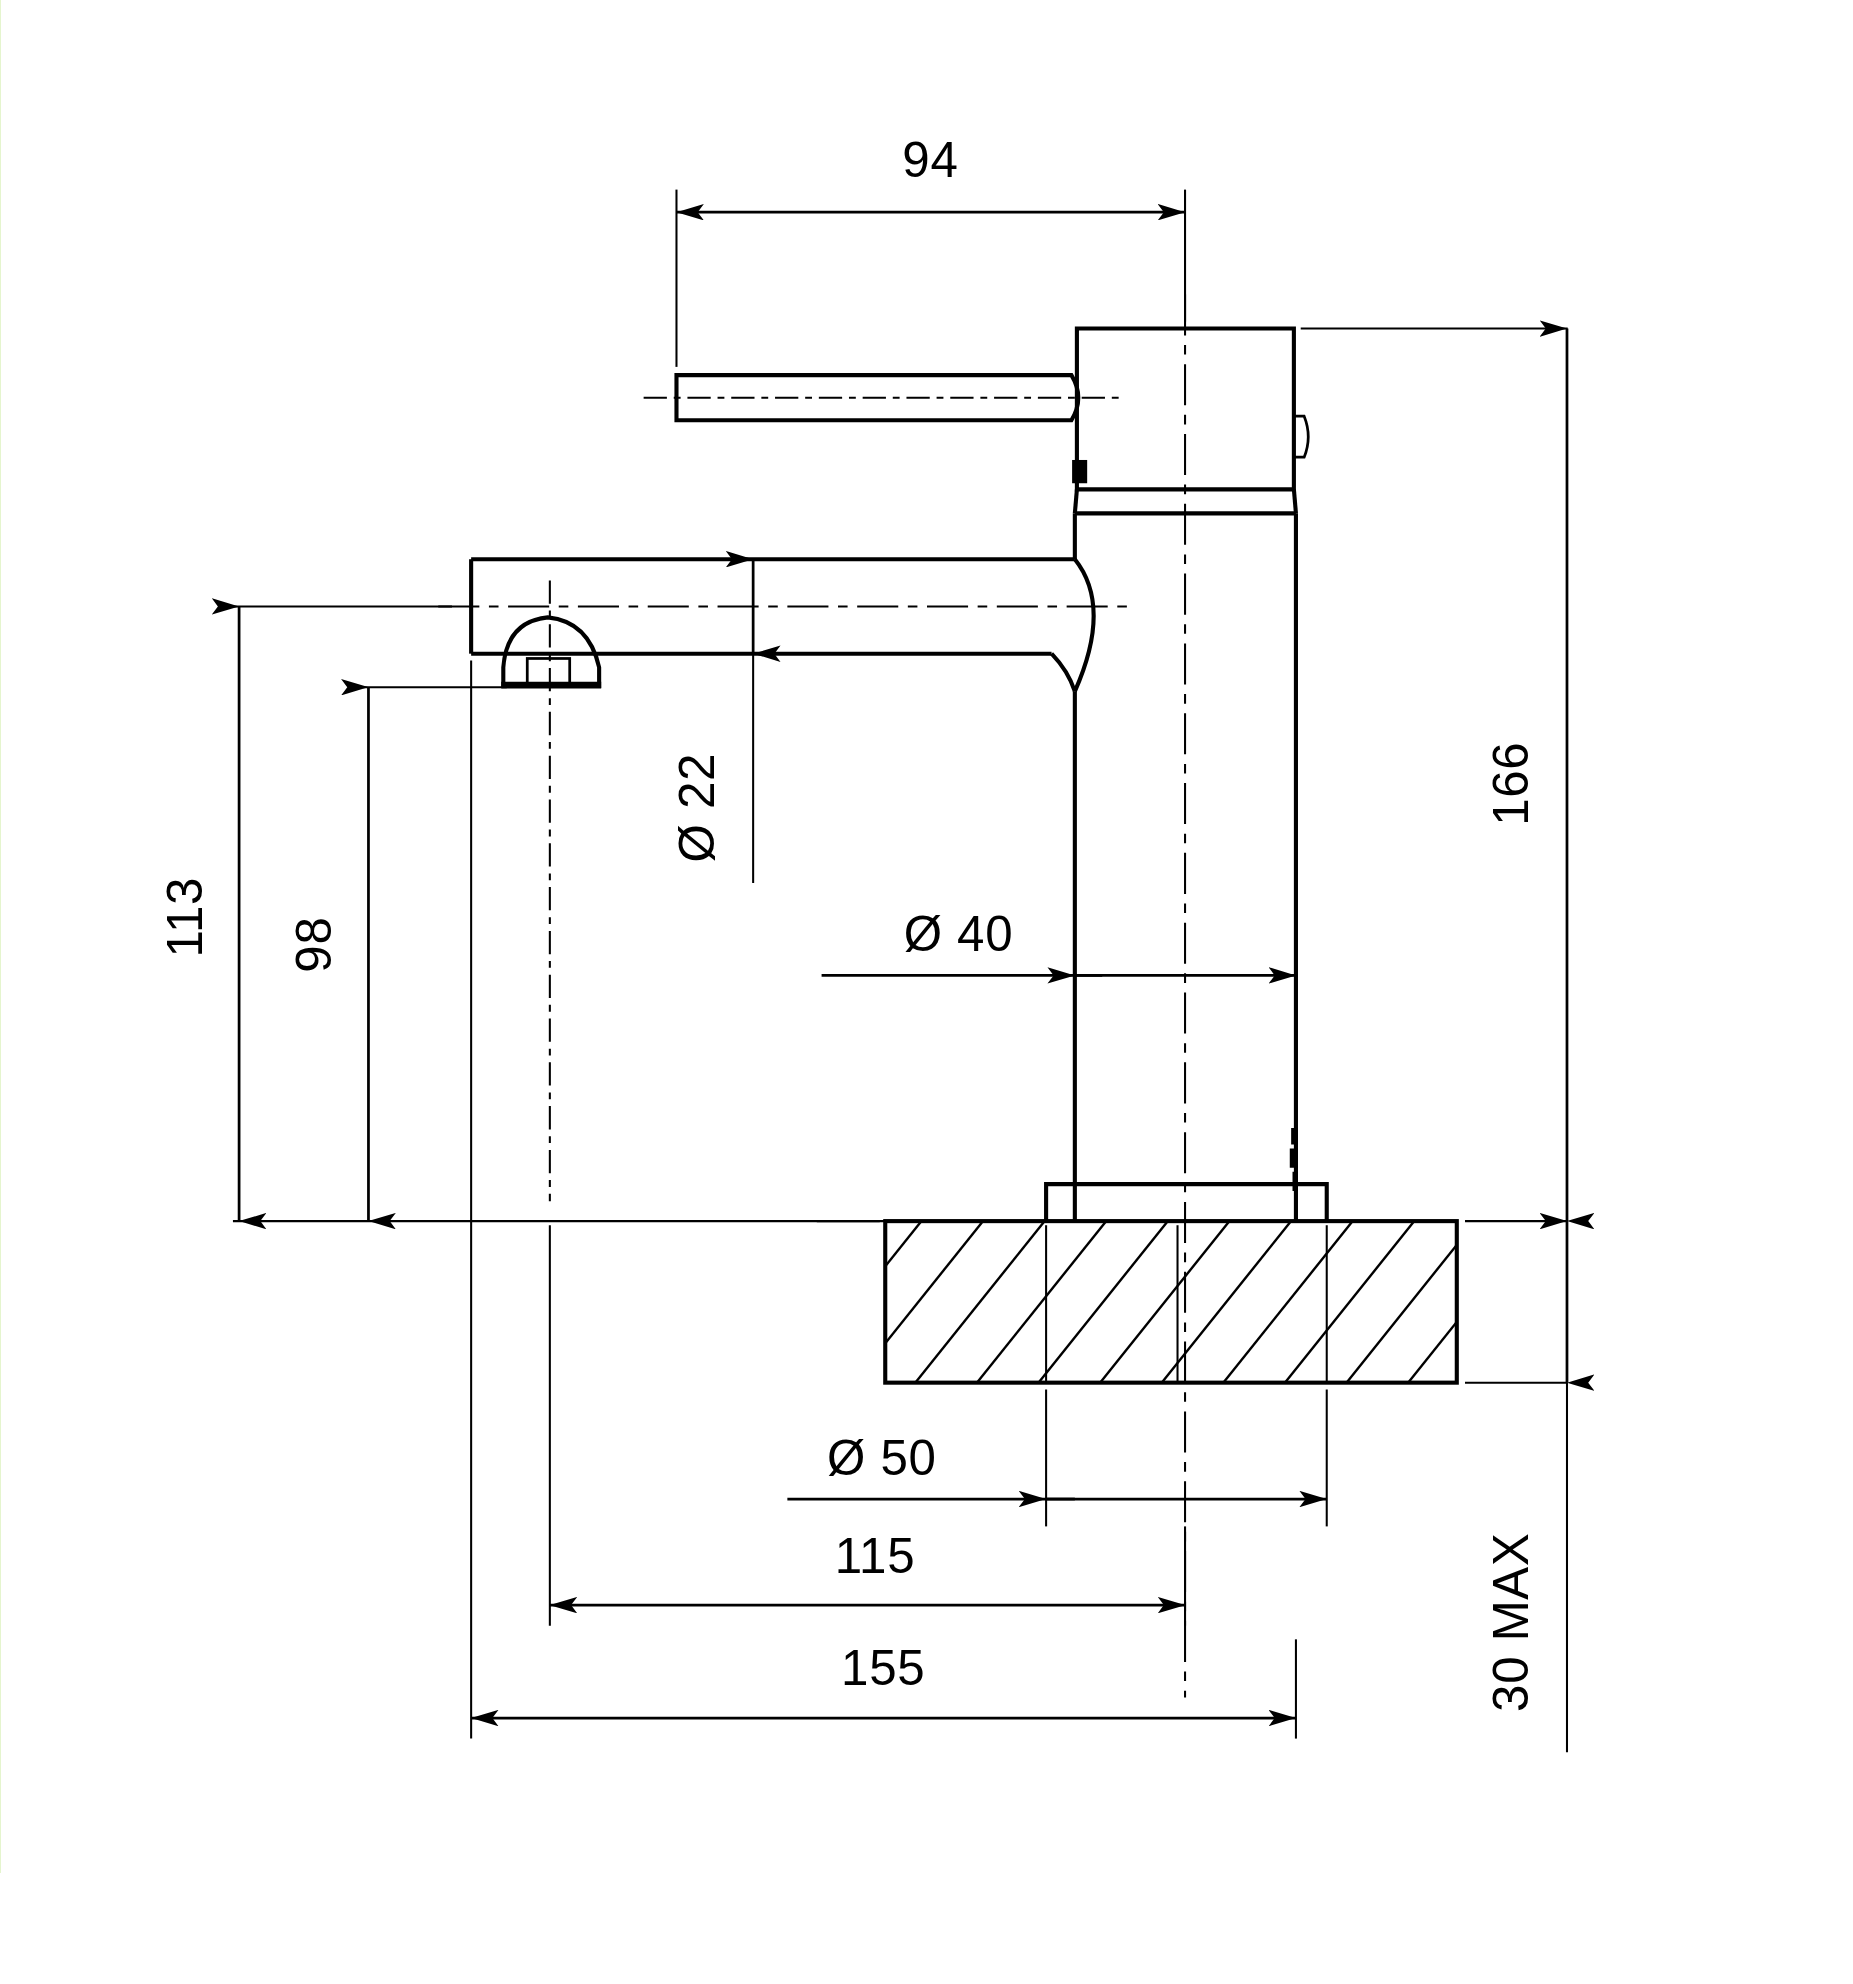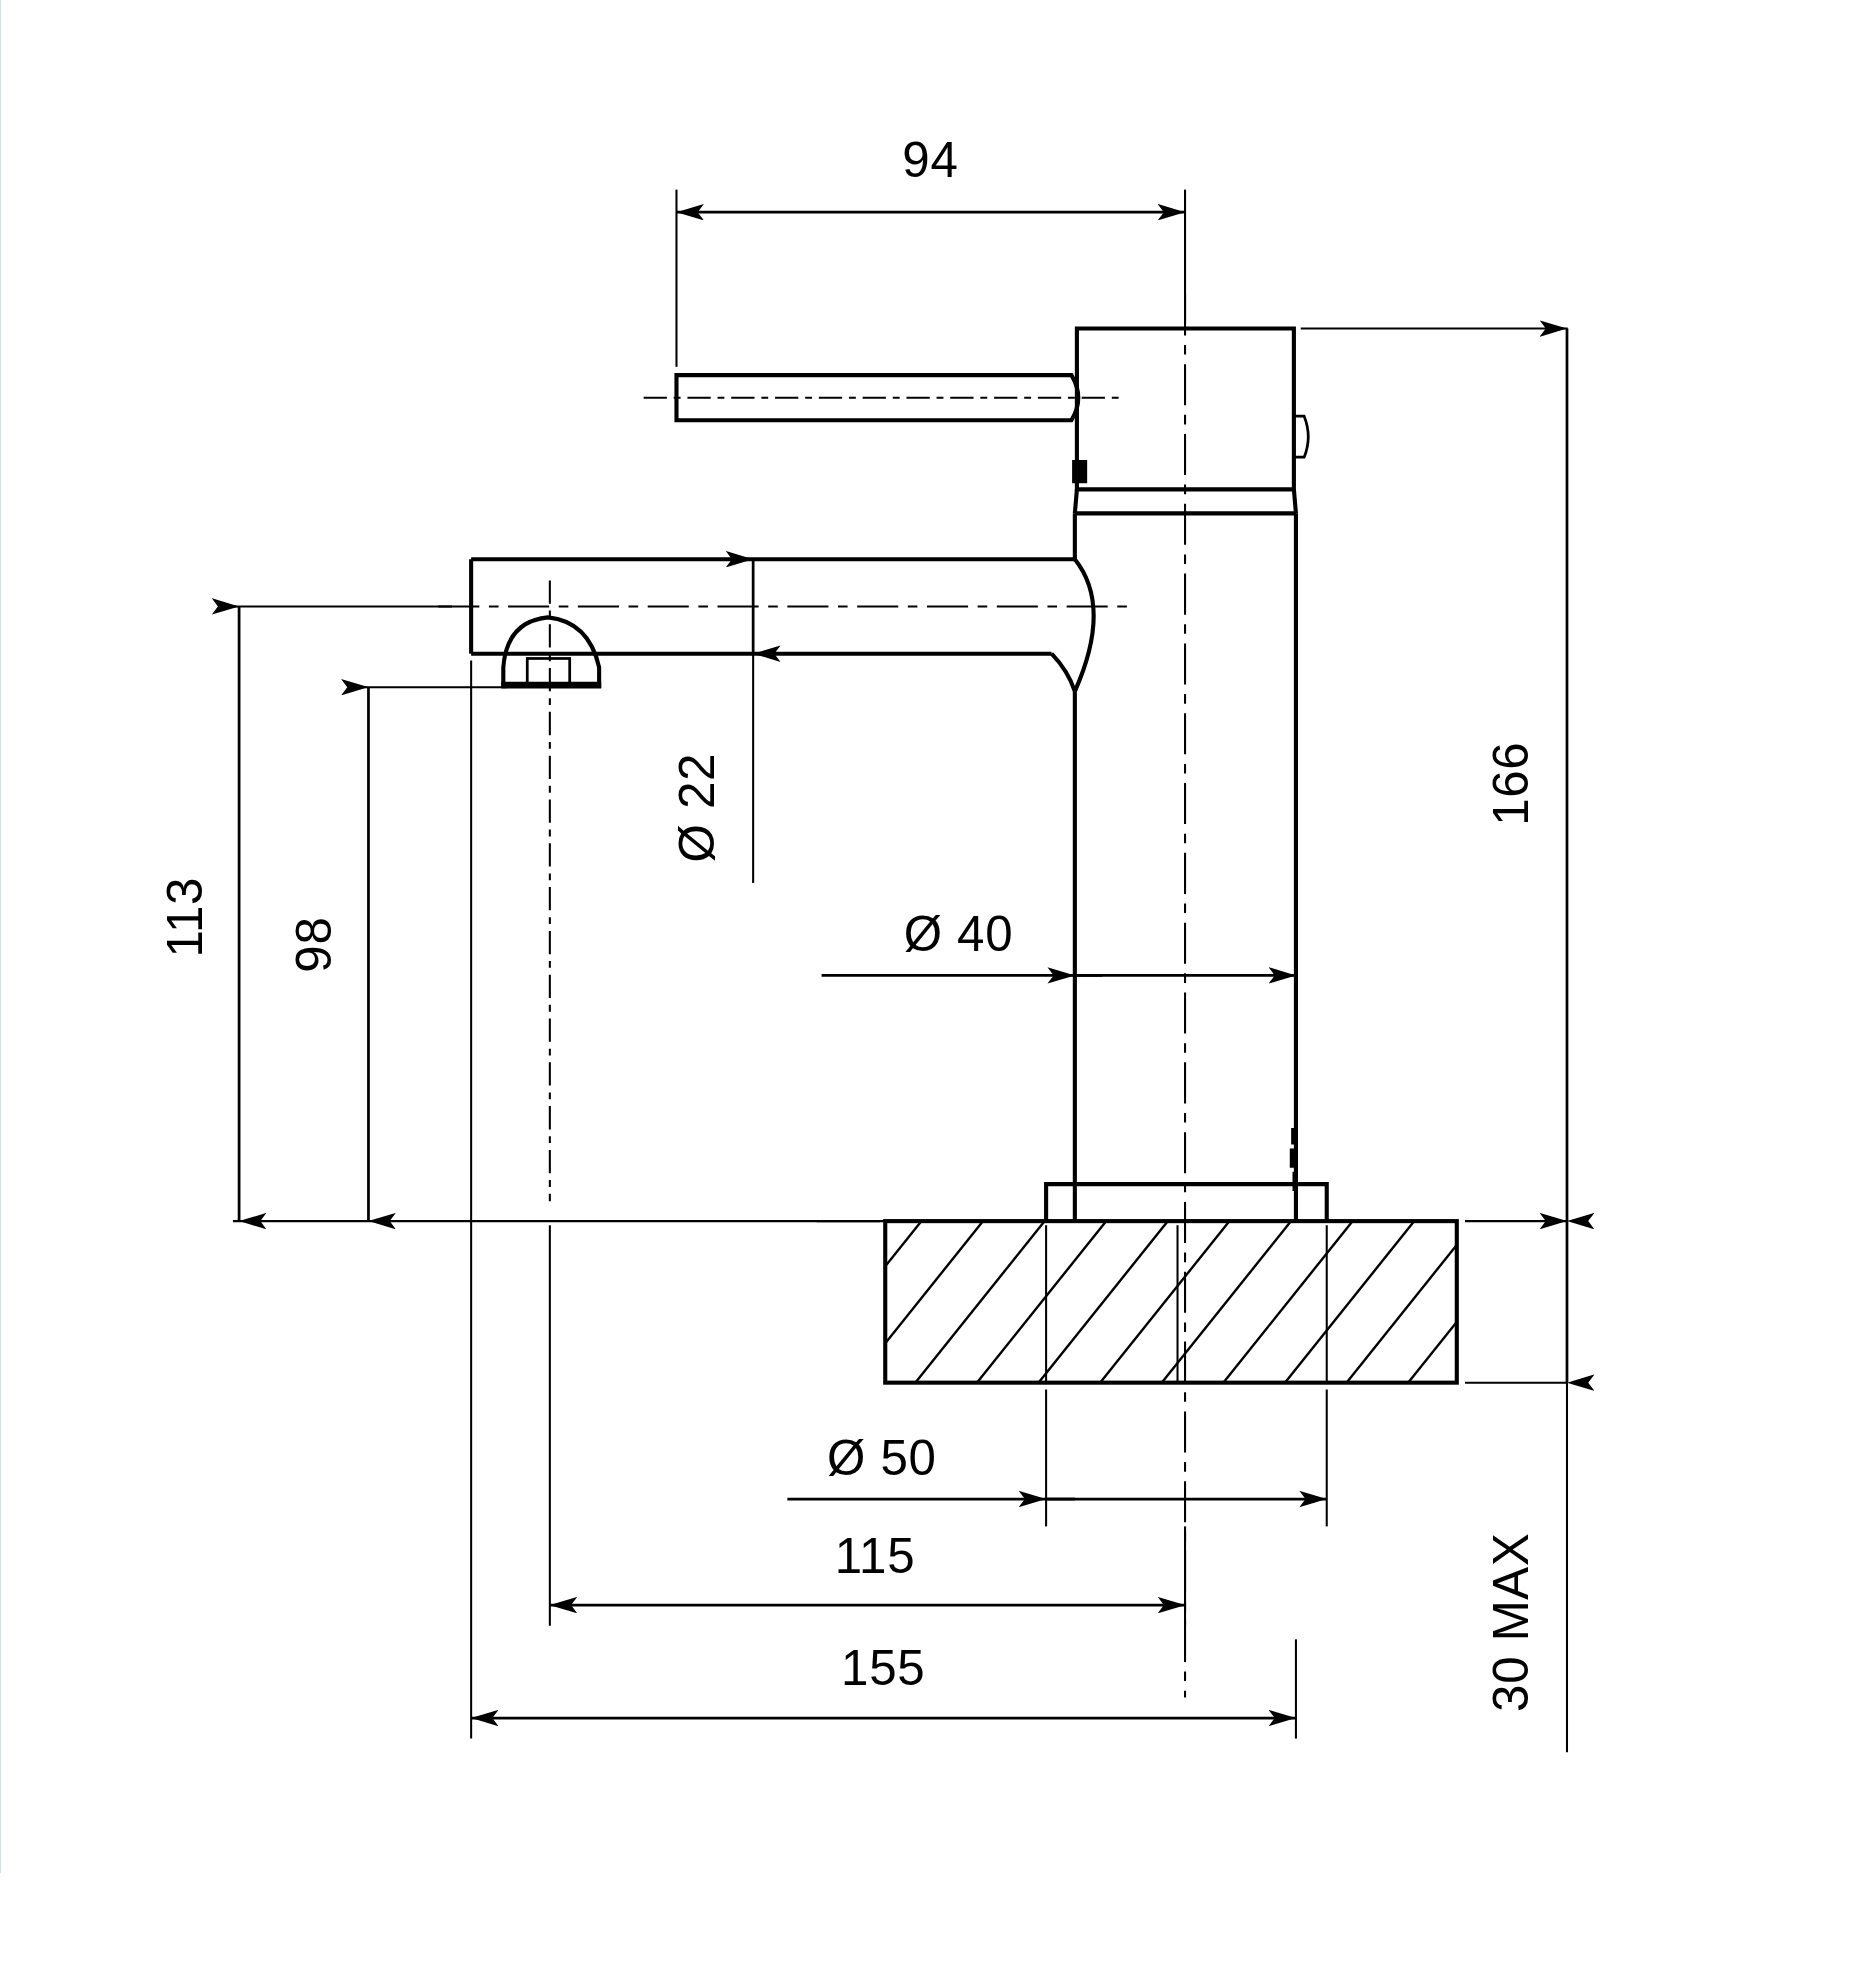"94" #drawing-root { background: #0369a1 -> #84cc16 }
